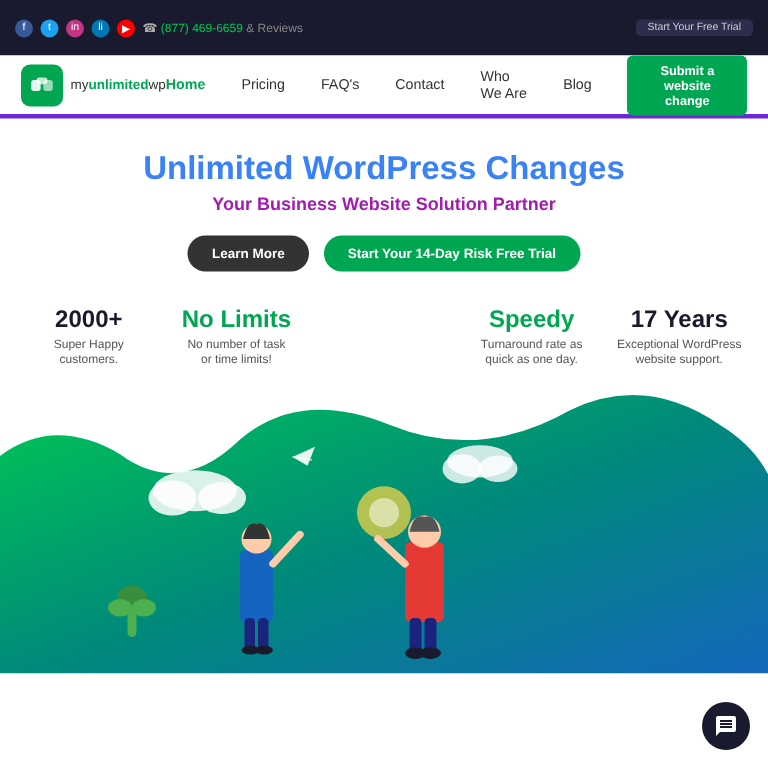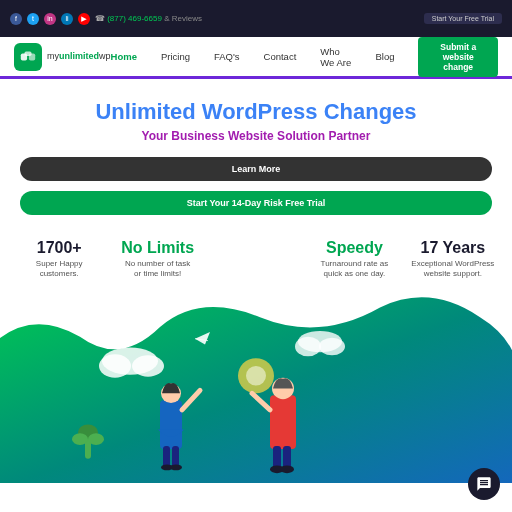"Learn More" .hero-buttons { flex-direction: column -> none }
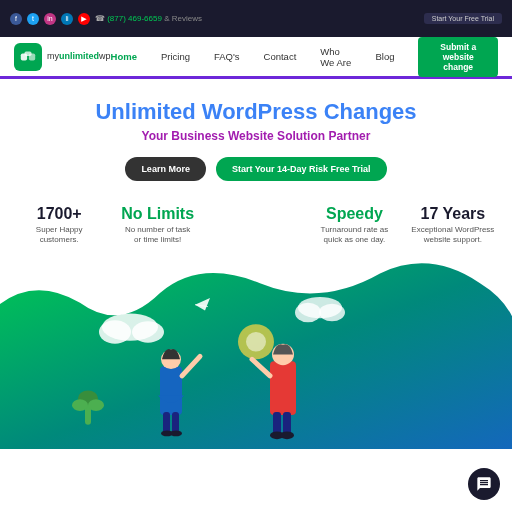"1700+" div.stat-number { text: 1700+ -> 2000+ }
